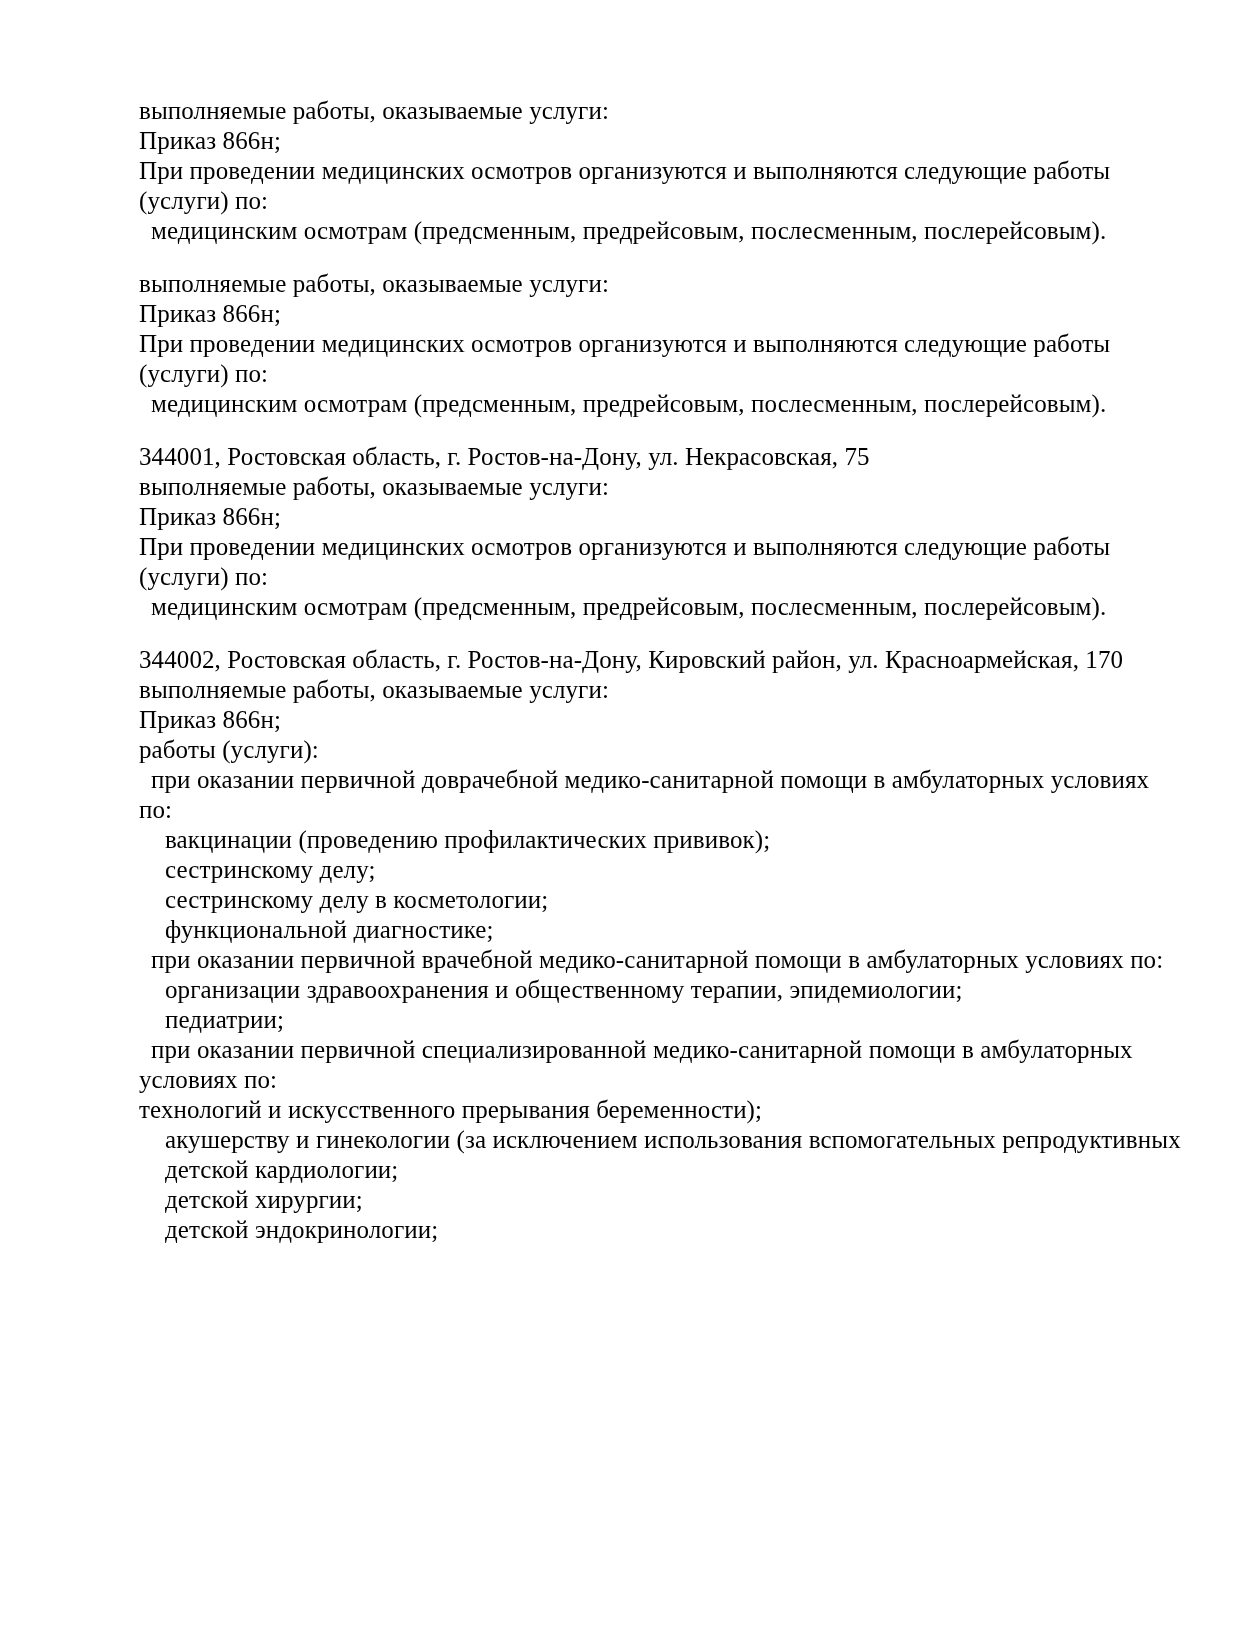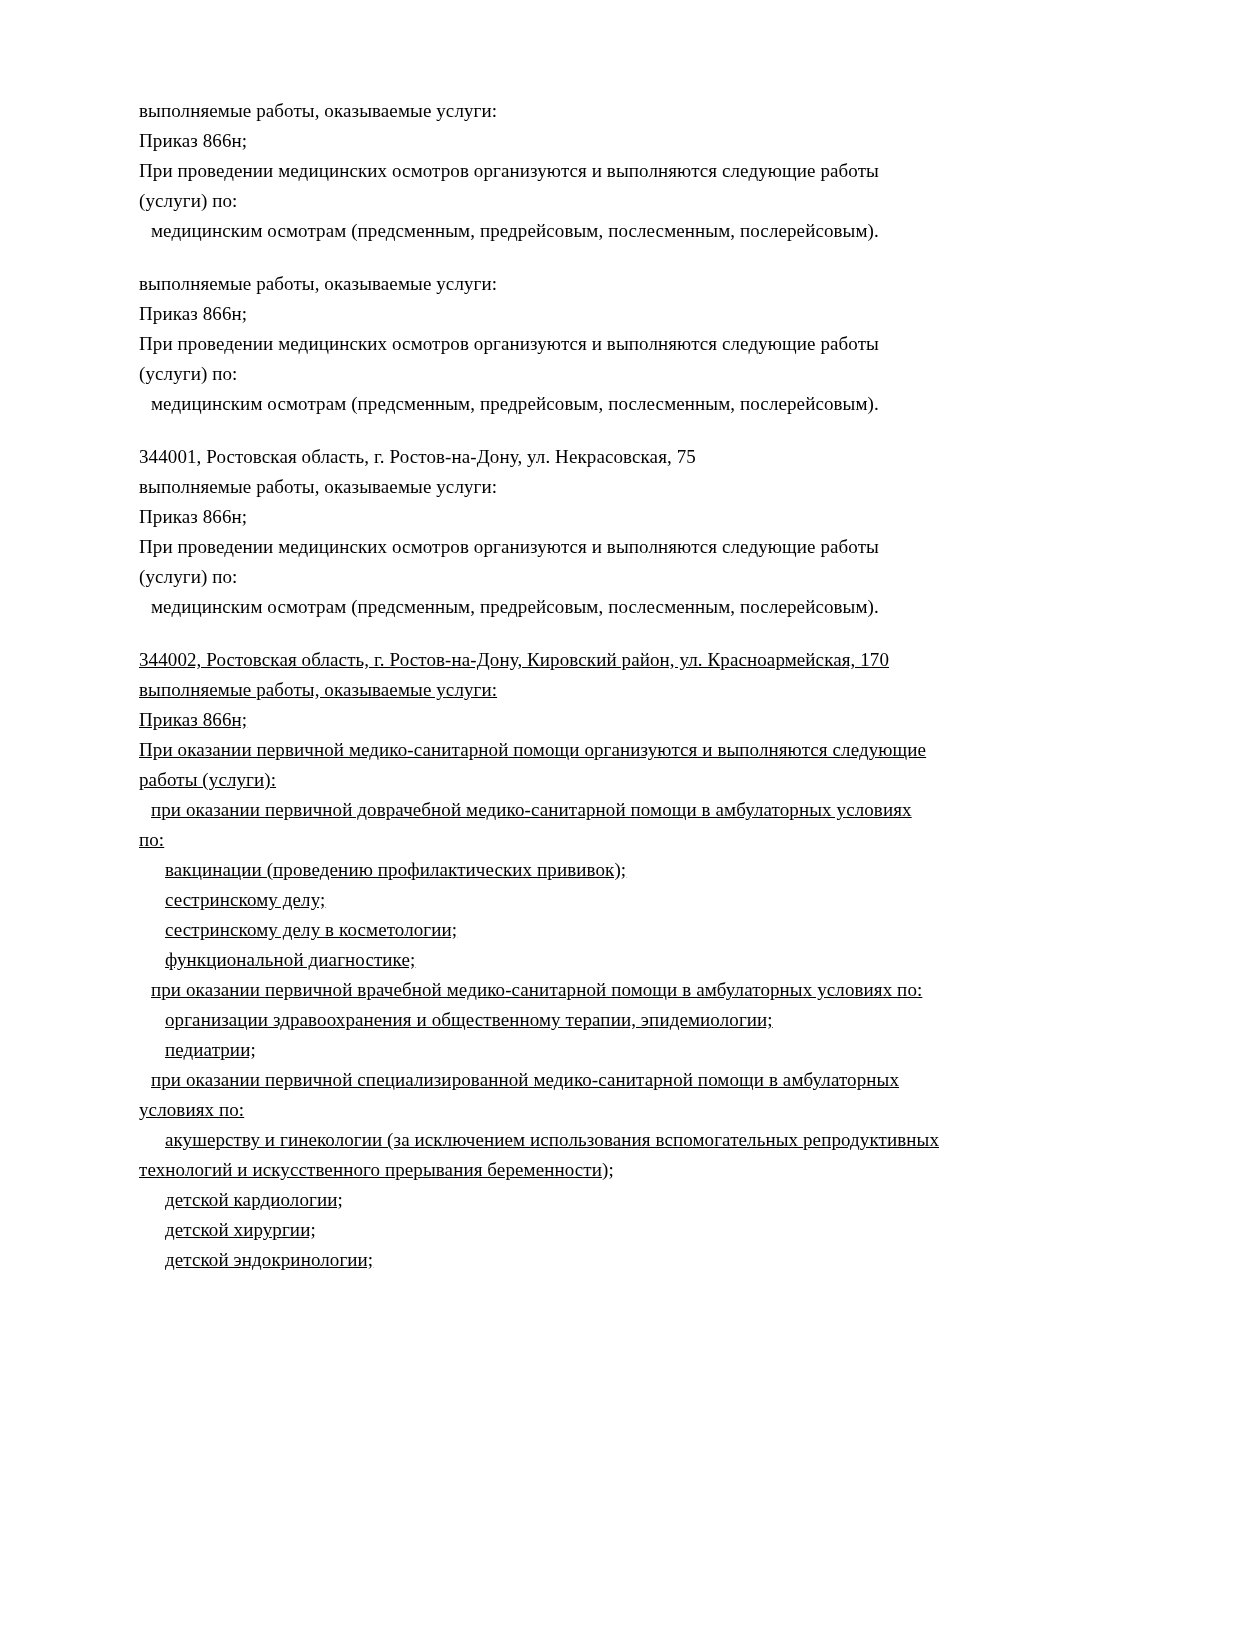"выполняемые работы, оказываемые услуги:" .doc { font-size: 19px -> 25px }
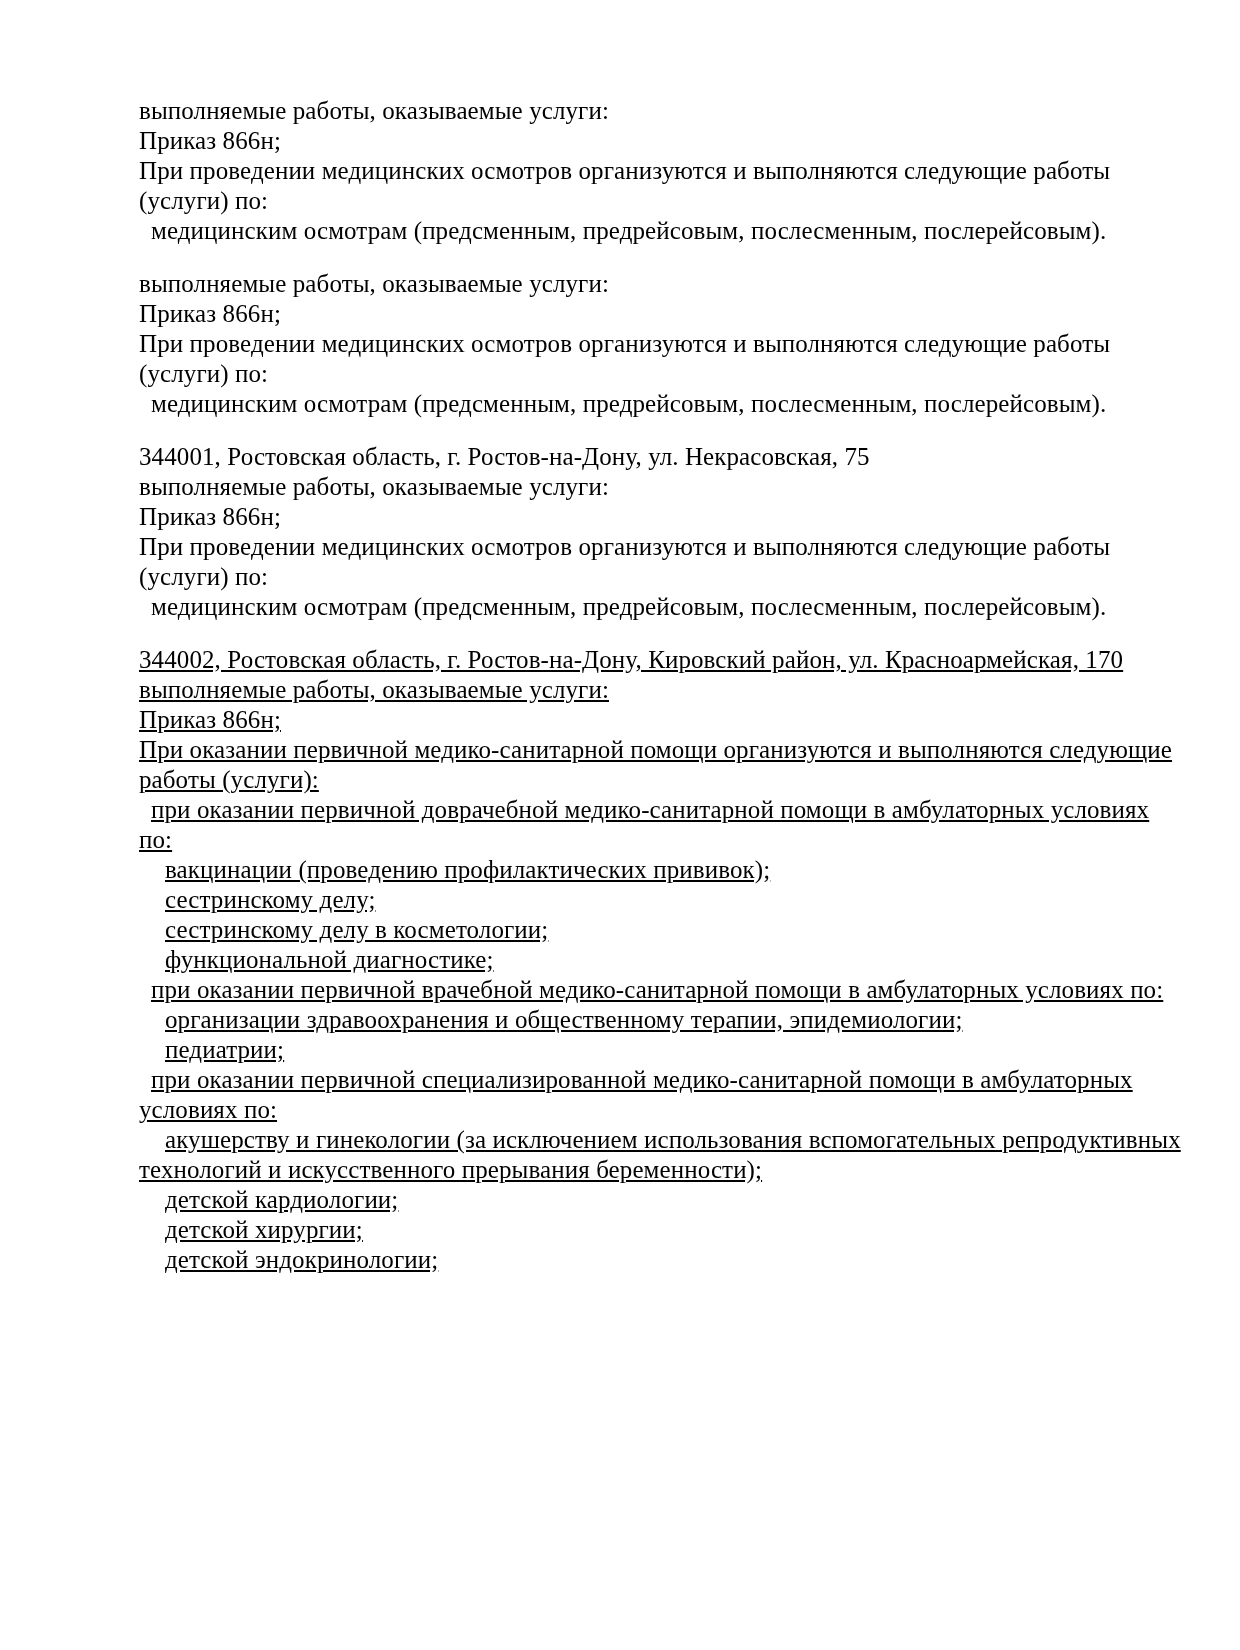"344002, Ростовская область, г." .block:last-child { text-decoration: underline -> none }
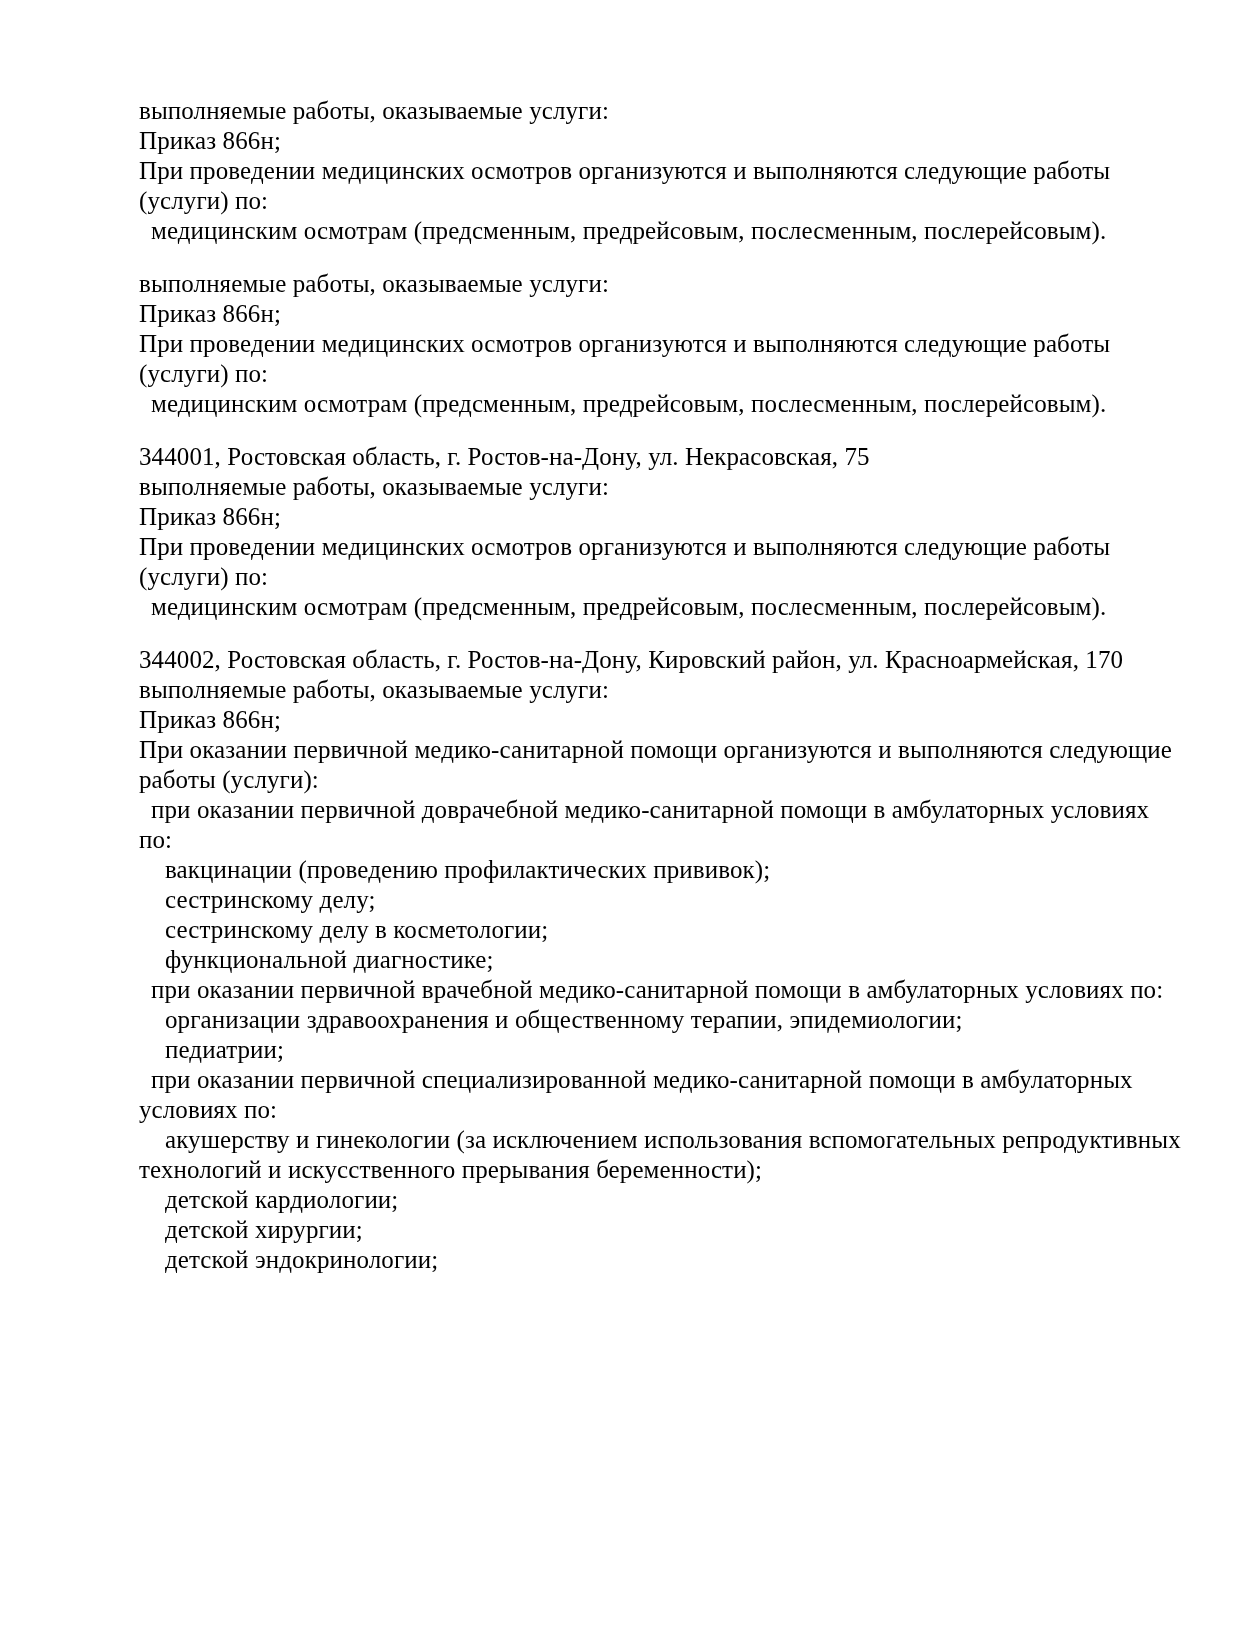"При оказании первичной медико-санитарной" p.line { html: <p>При оказании первичной медико-санитарной помощи организуются и выполняются следующие</p> -> none }
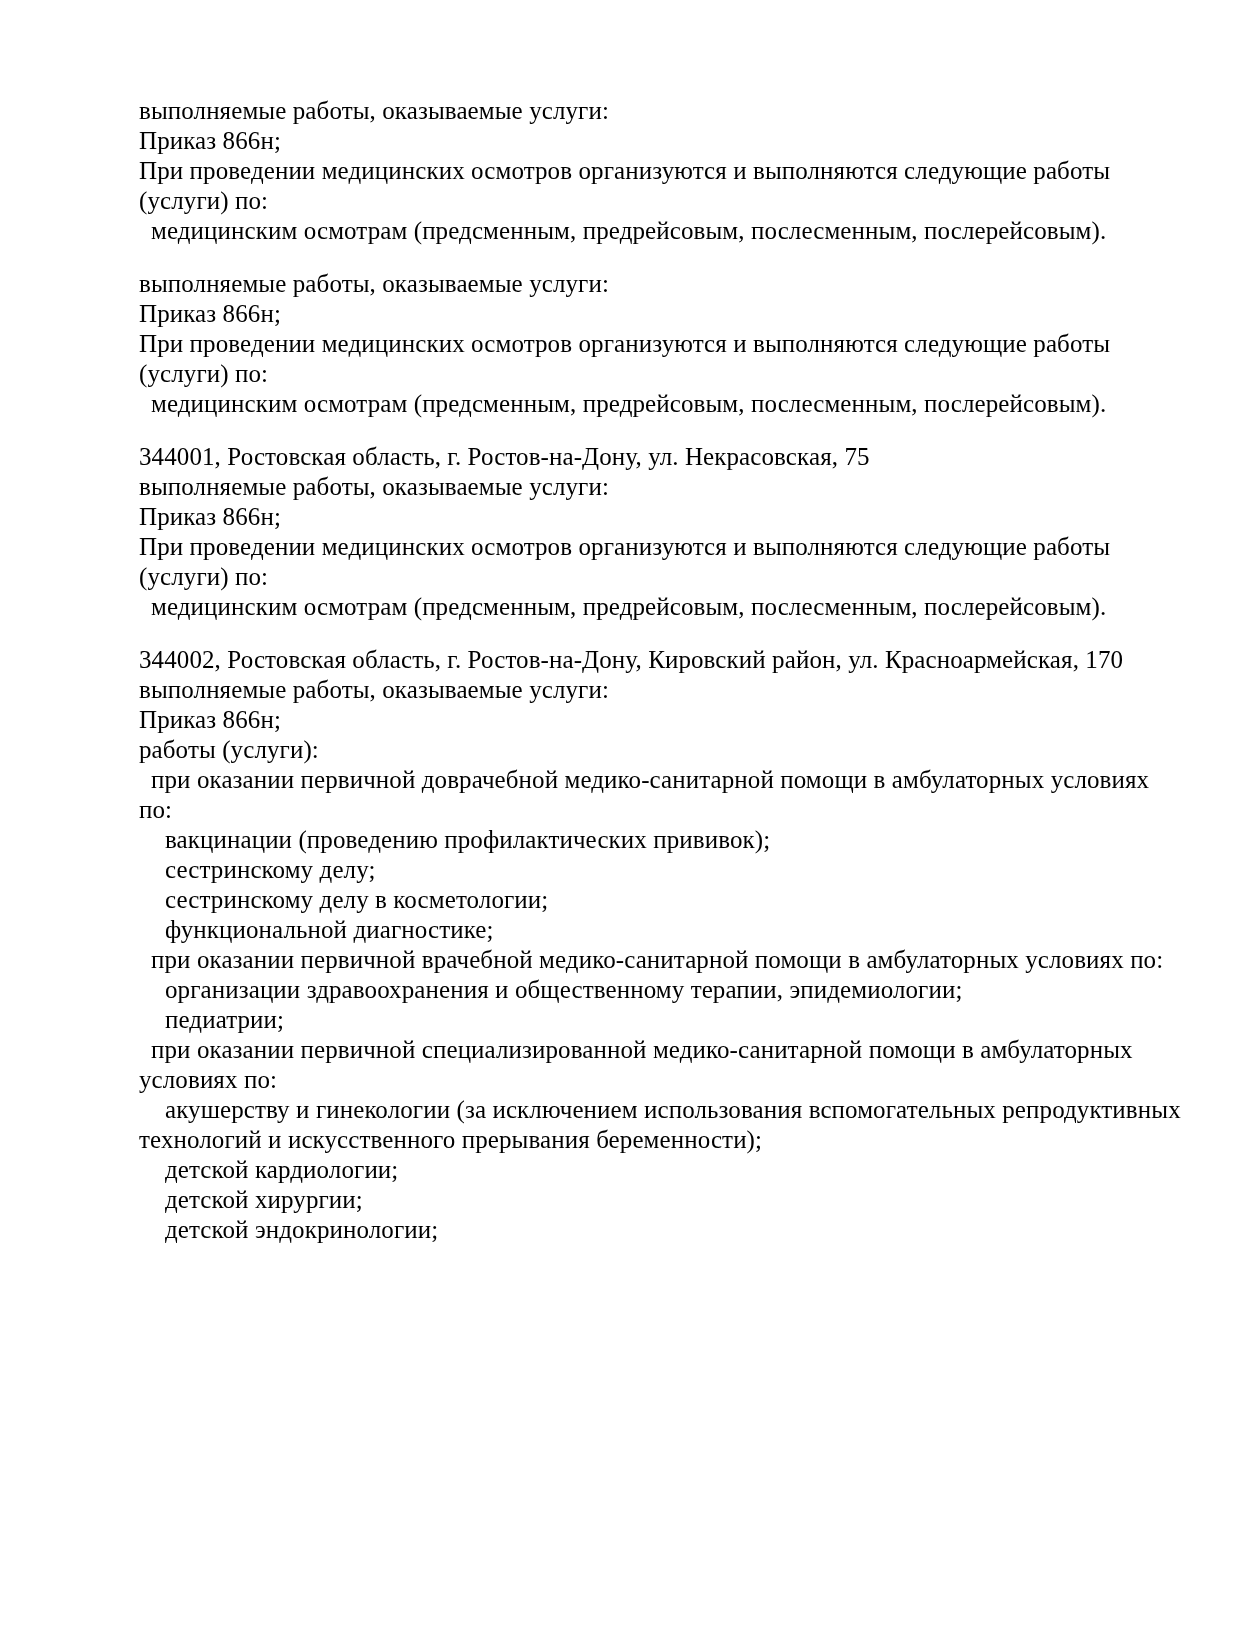"акушерству и гинекологии (за исключением" p.line { order: before "технологий и искусственного прерывания" -> after "технологий и искусственного прерывания" }
